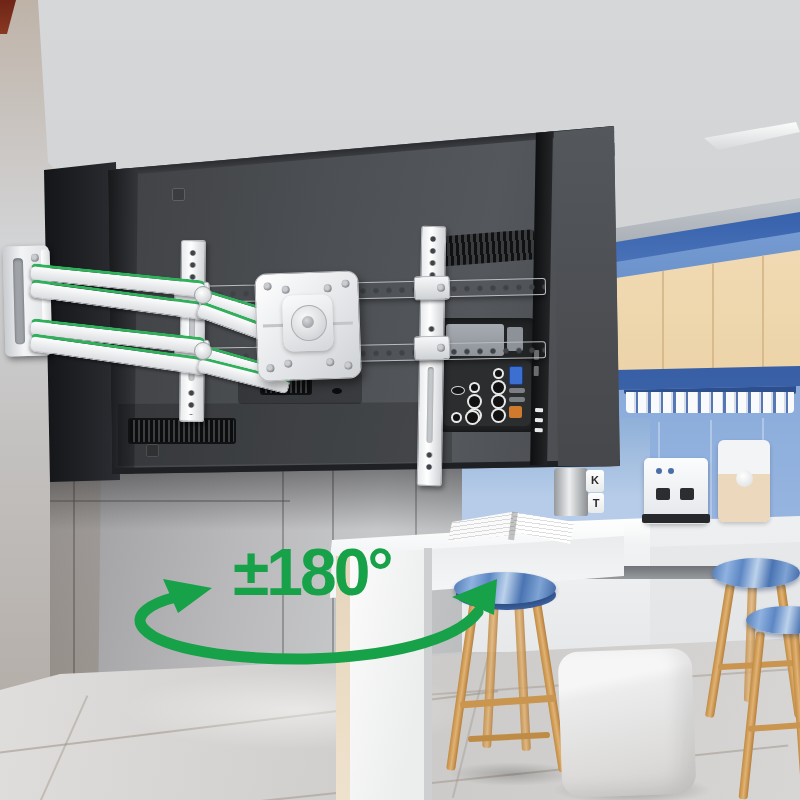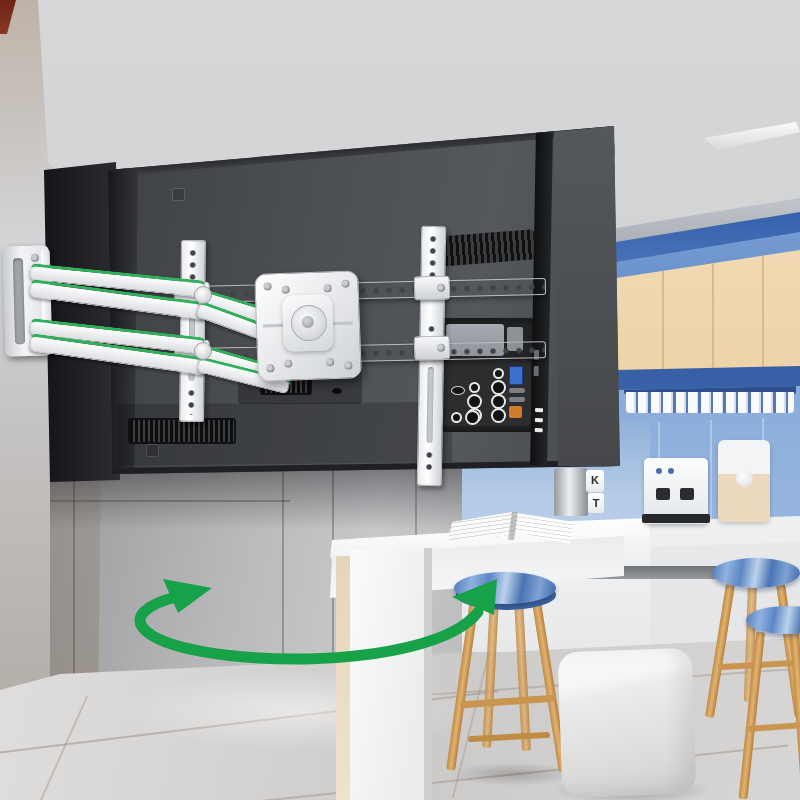"±180°" div.a { html: none -> <div>±180°</div> }
